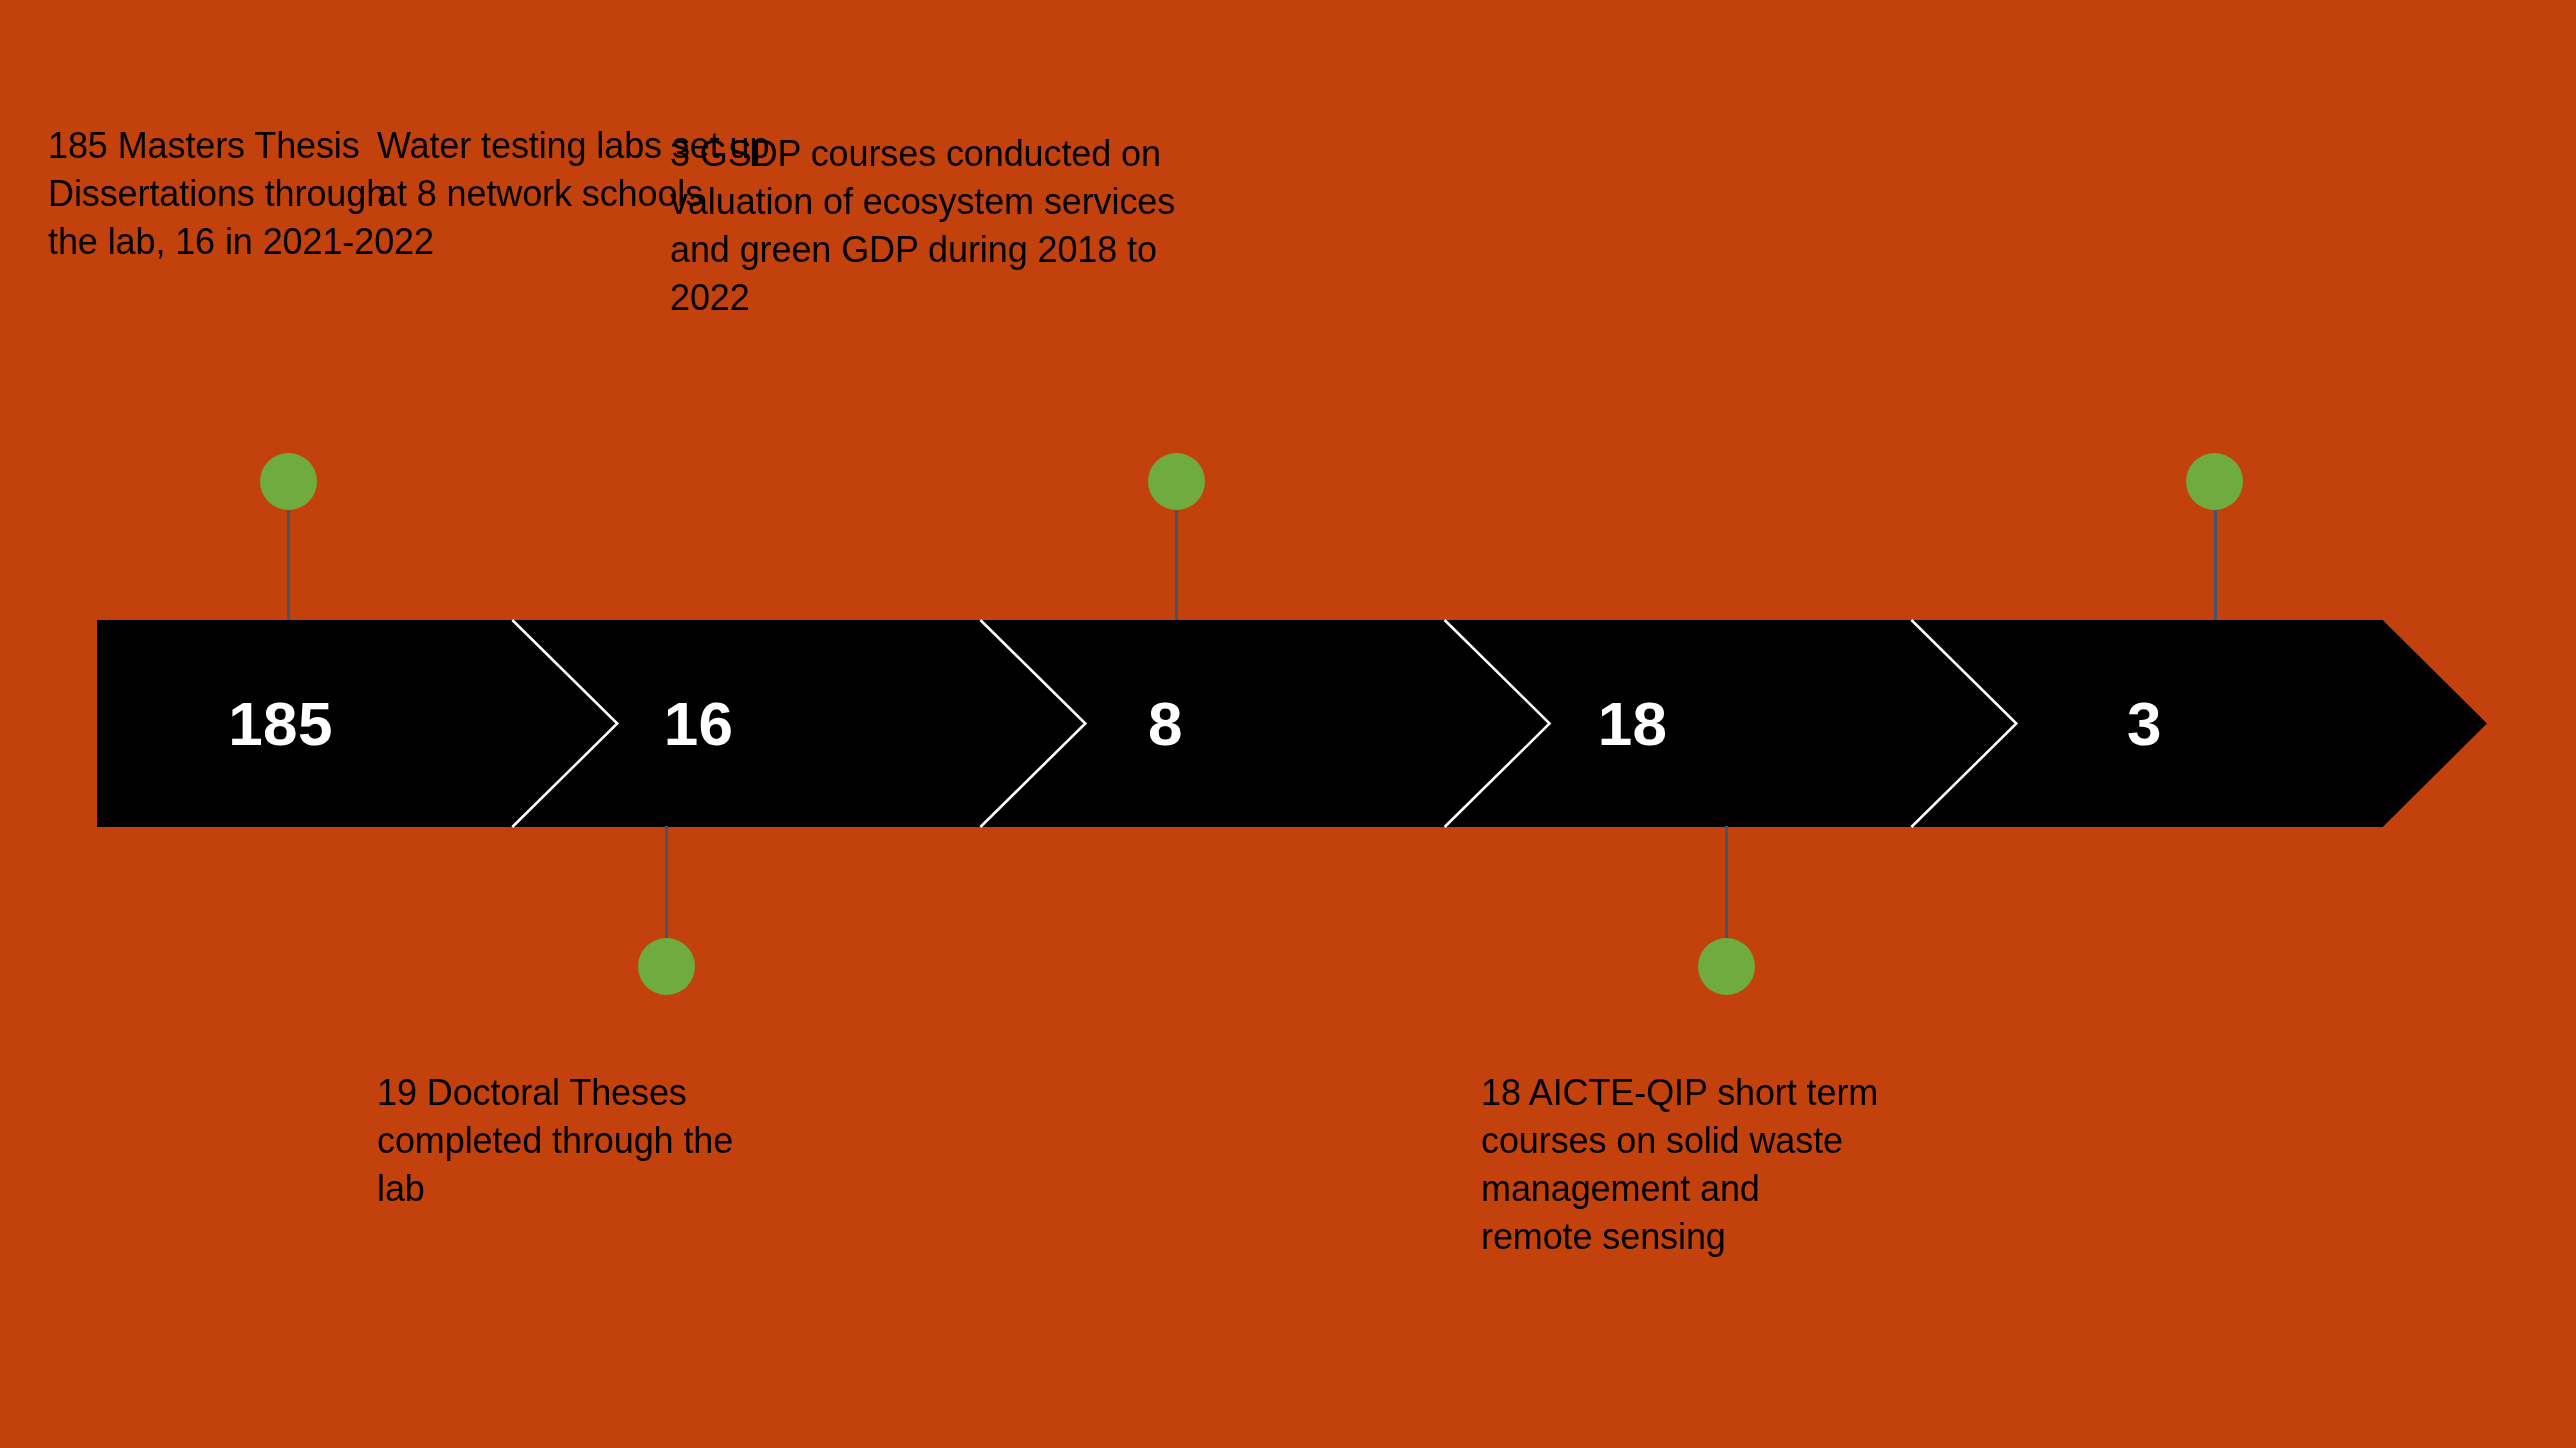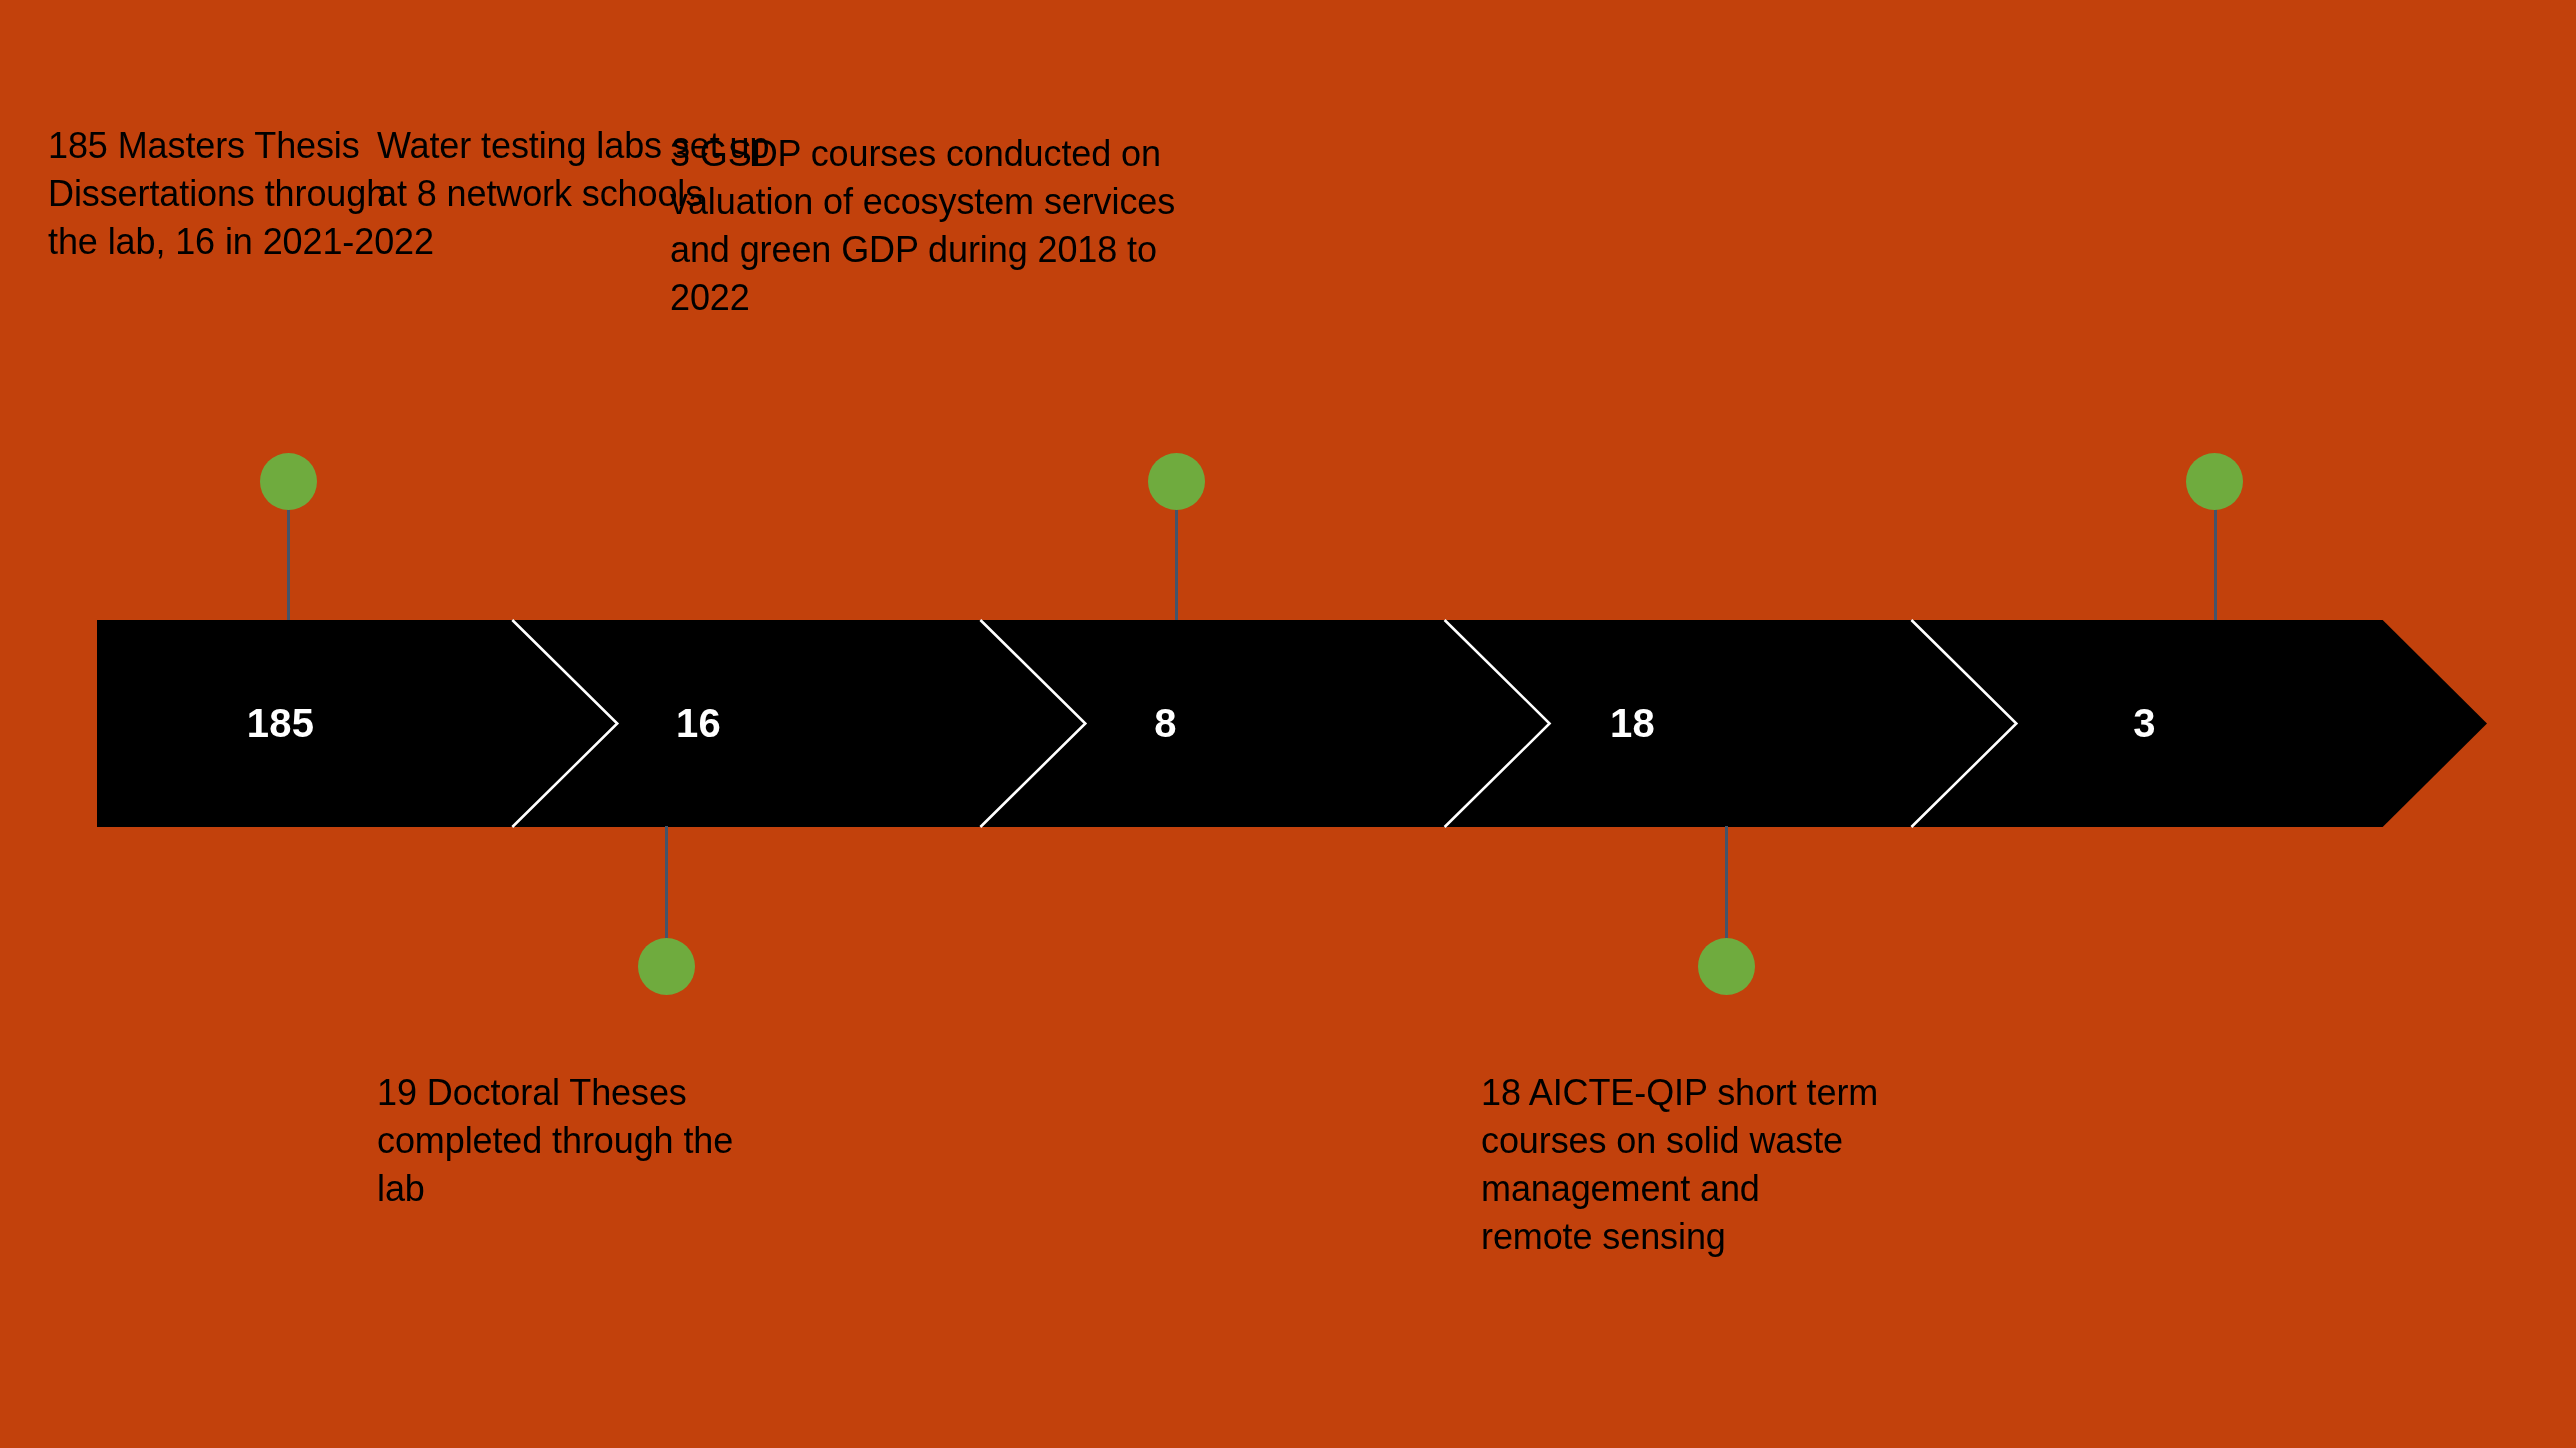"185" .seg-num { font-size: 40px -> 62px }
